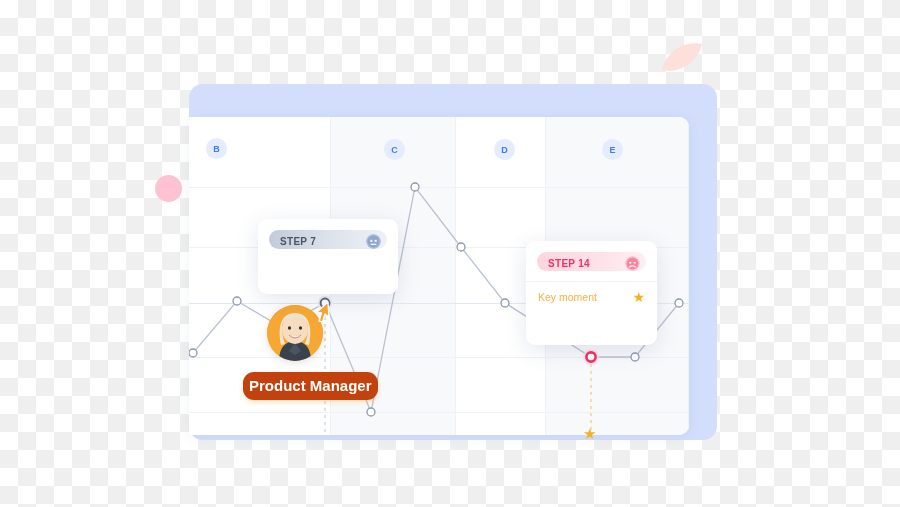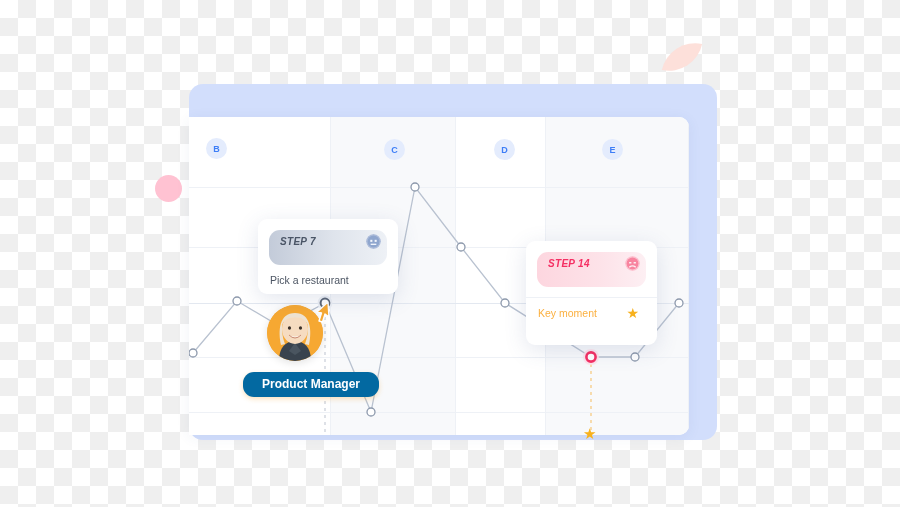"STEP 7" .pill { font-style: italic -> none; padding: 4px 6px 16px 11px -> 4px 6px 0 11px }
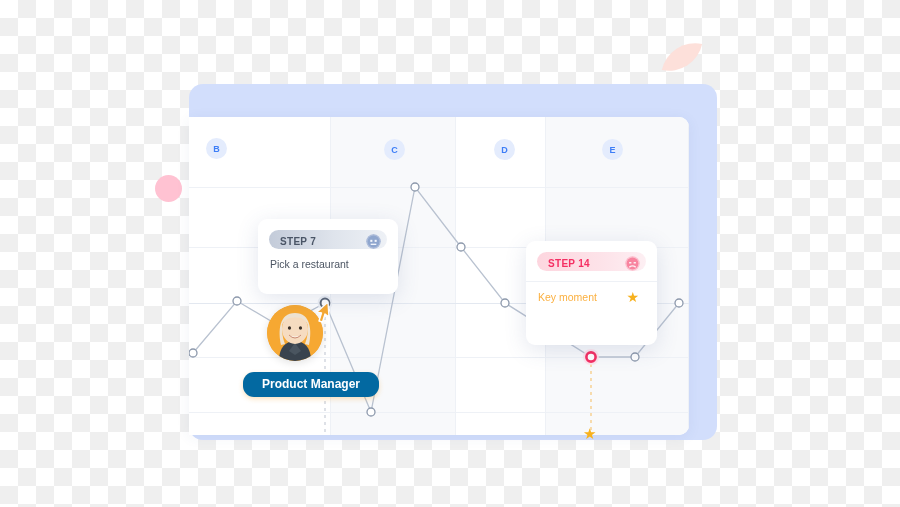"Pick a restaurant" div.card-body { html: <div>Pick a restaurant</div> -> none }
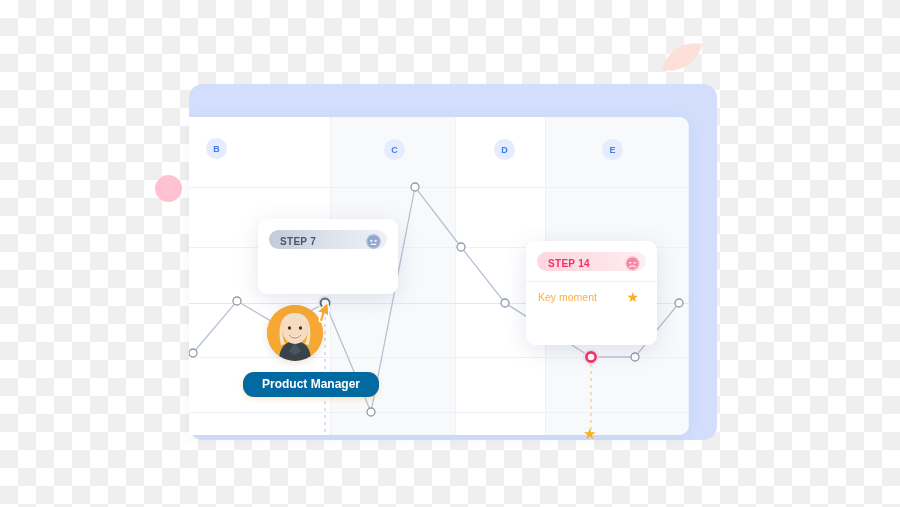"Key moment" .card-foot { padding: 8px 18px 0 12px -> 8px 12px 0 12px }
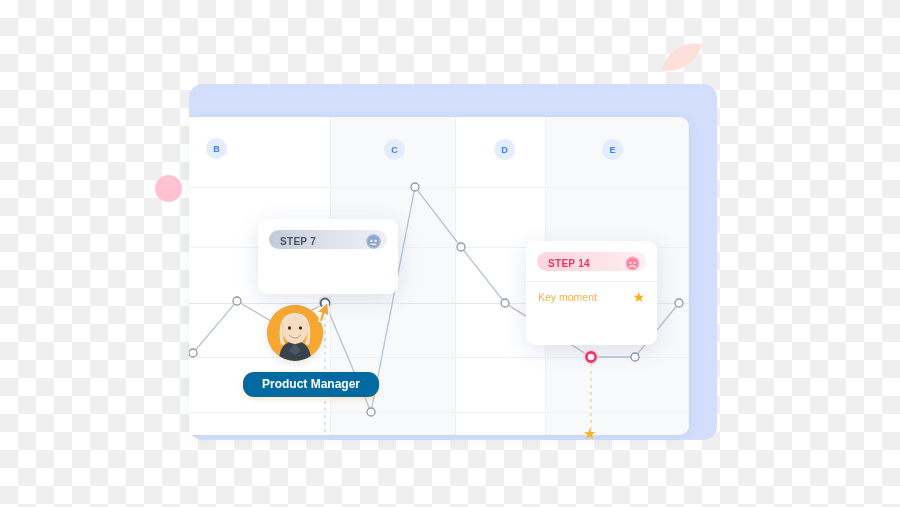"Product Manager" .role-pill { background: #0369a1 -> #c2410c; font-size: 12px -> 15px; padding: 5px 19px 6px -> 5px 6px 6px }
